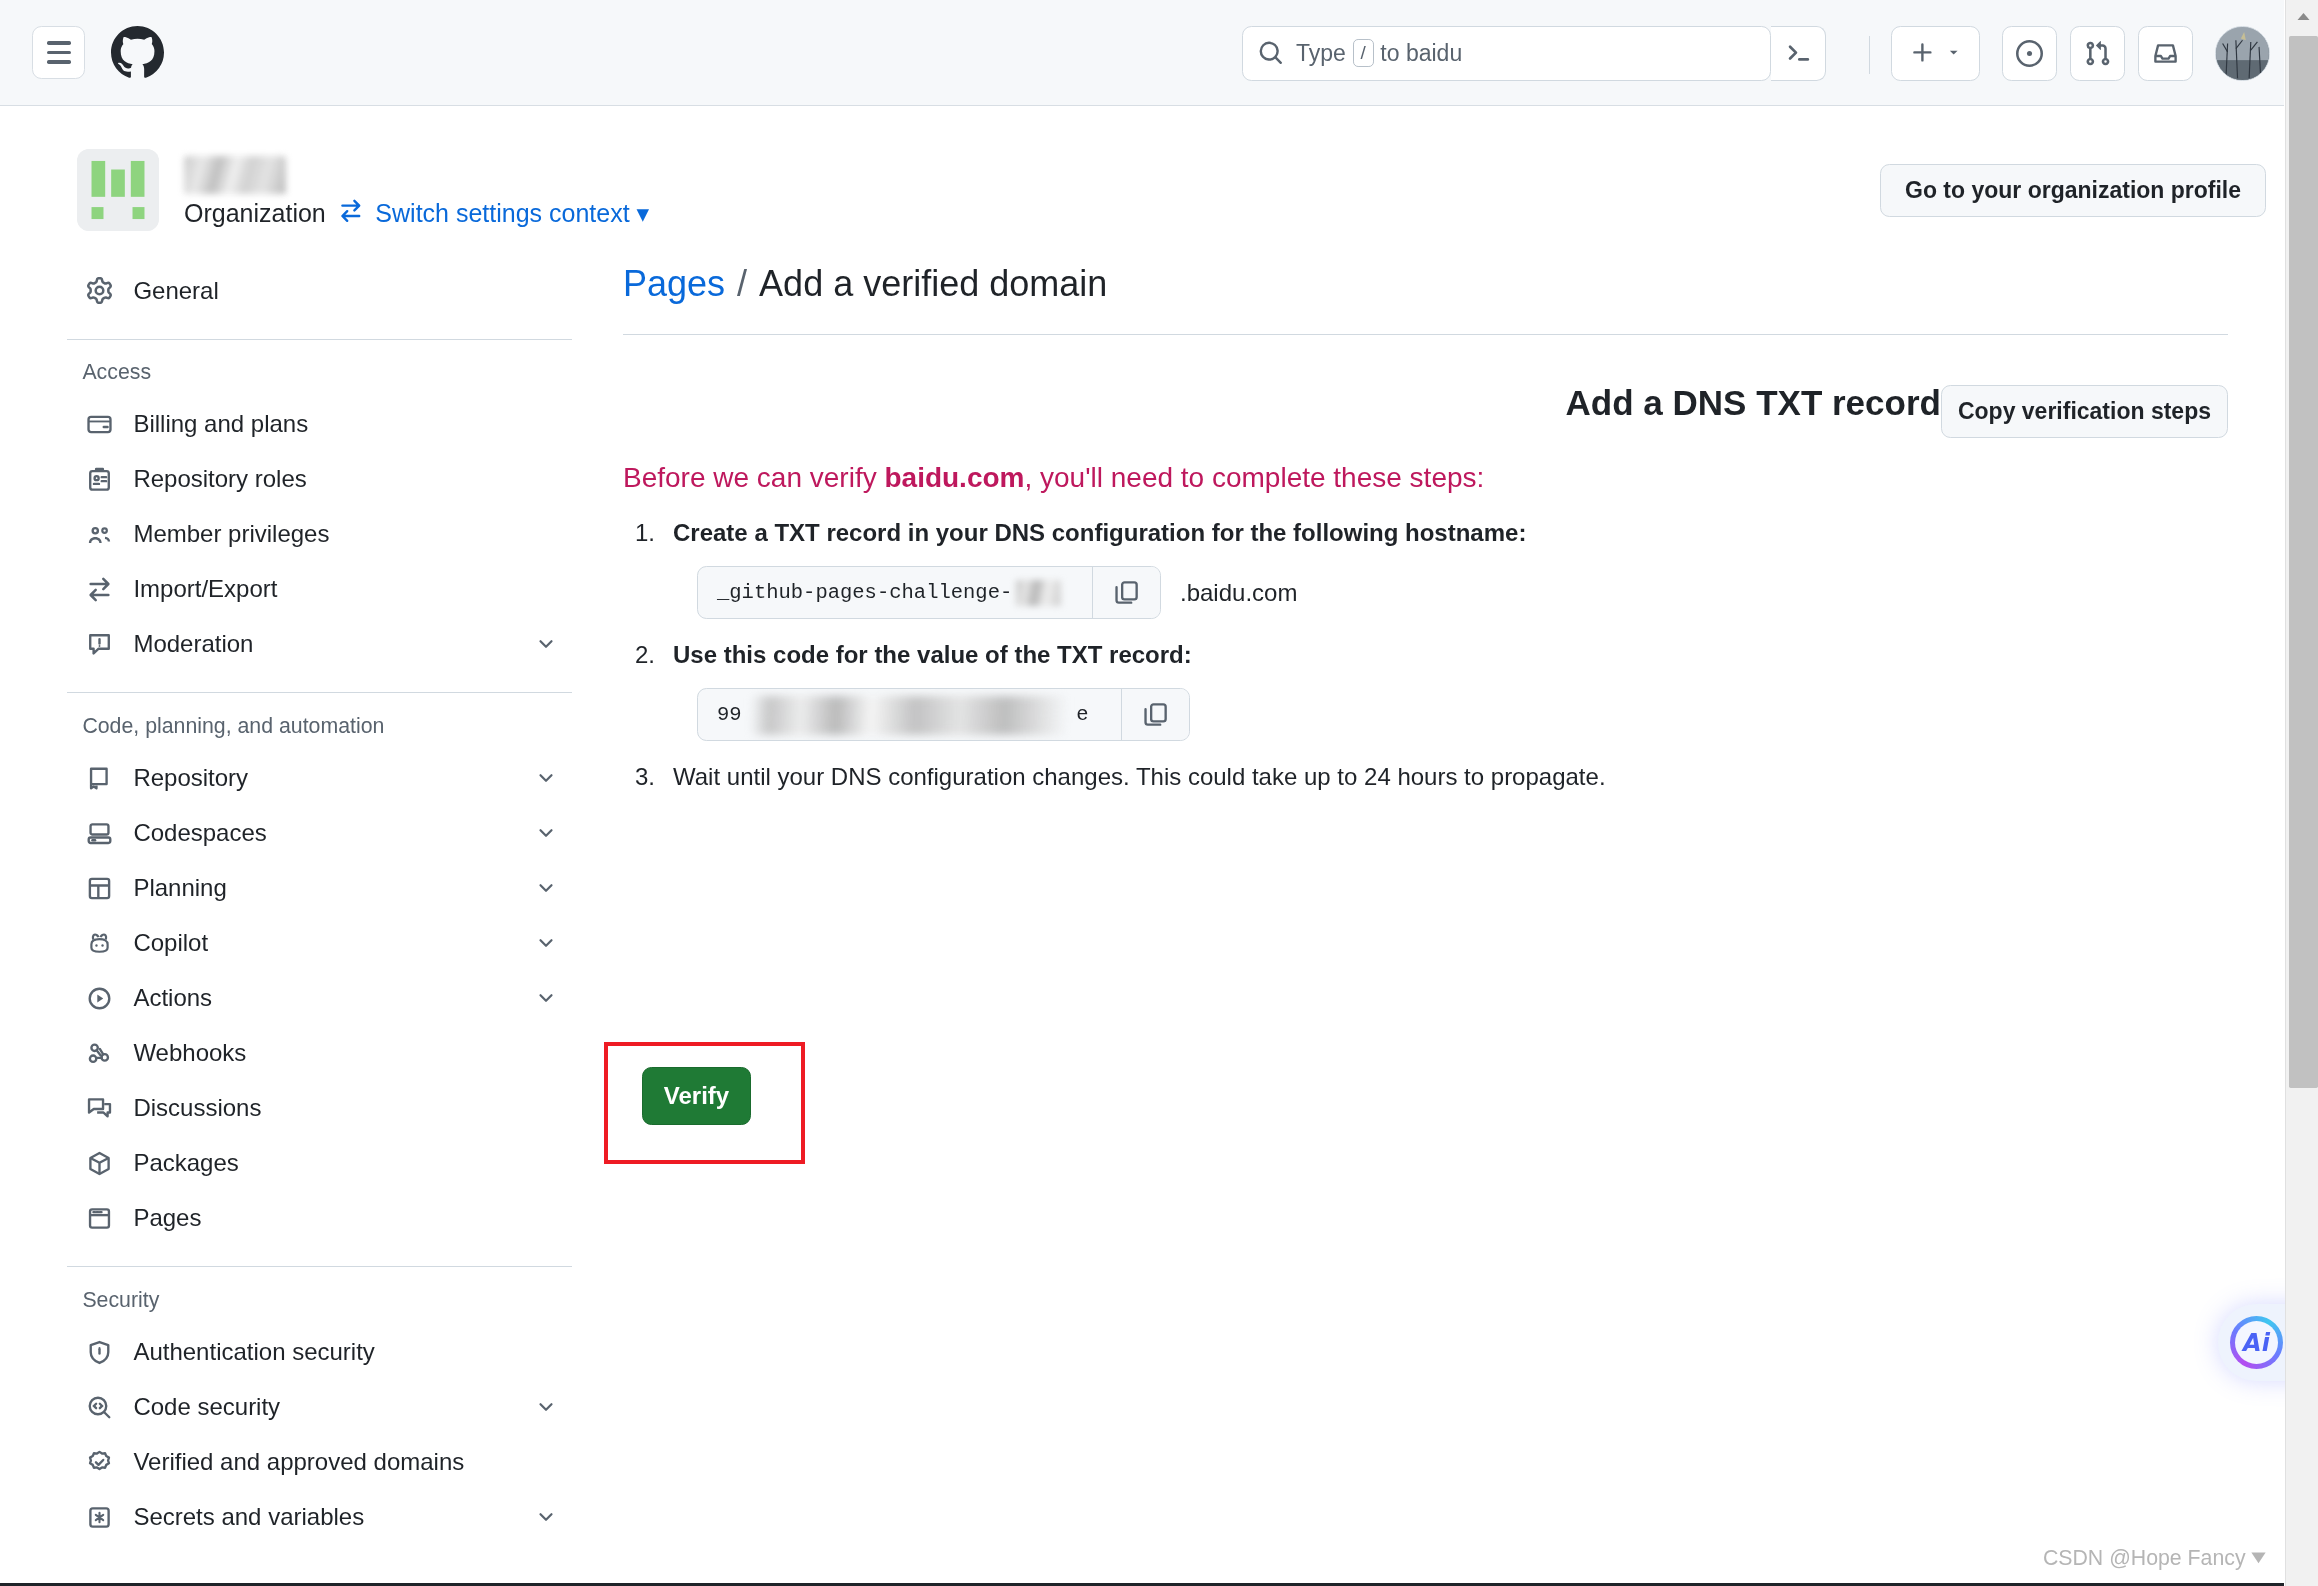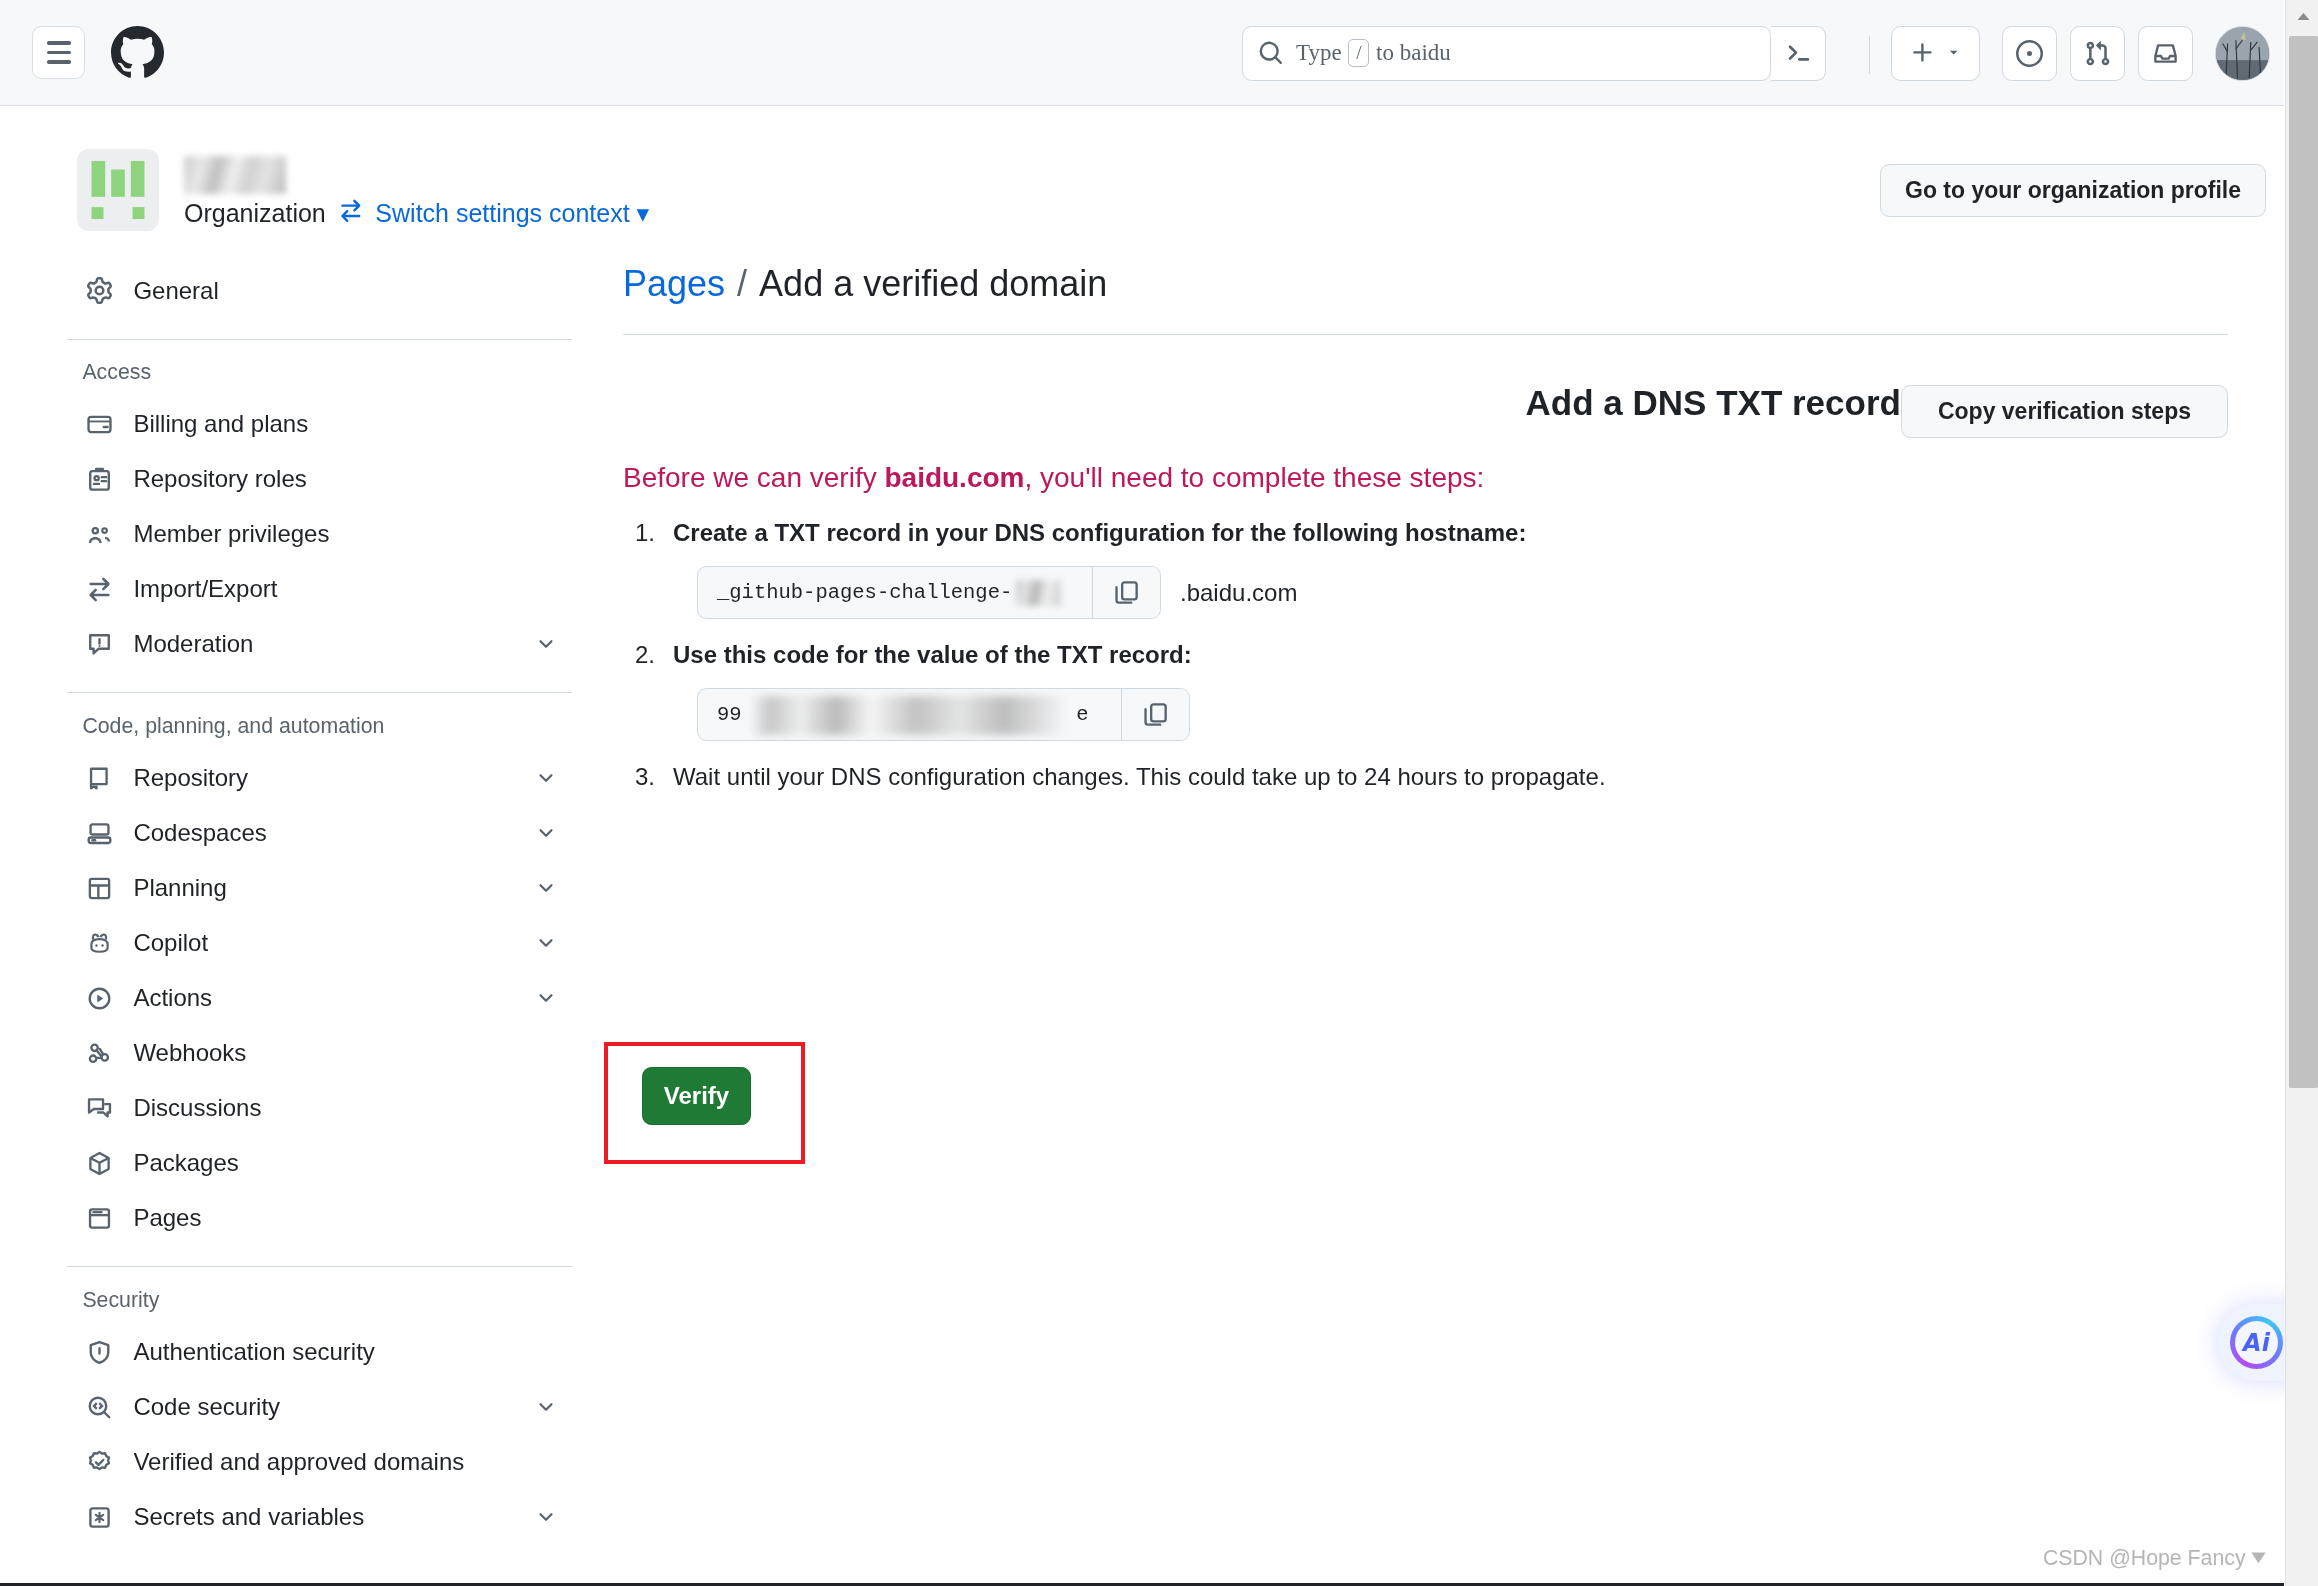"Type" .header { font-family: Liberation Serif, serif -> none }
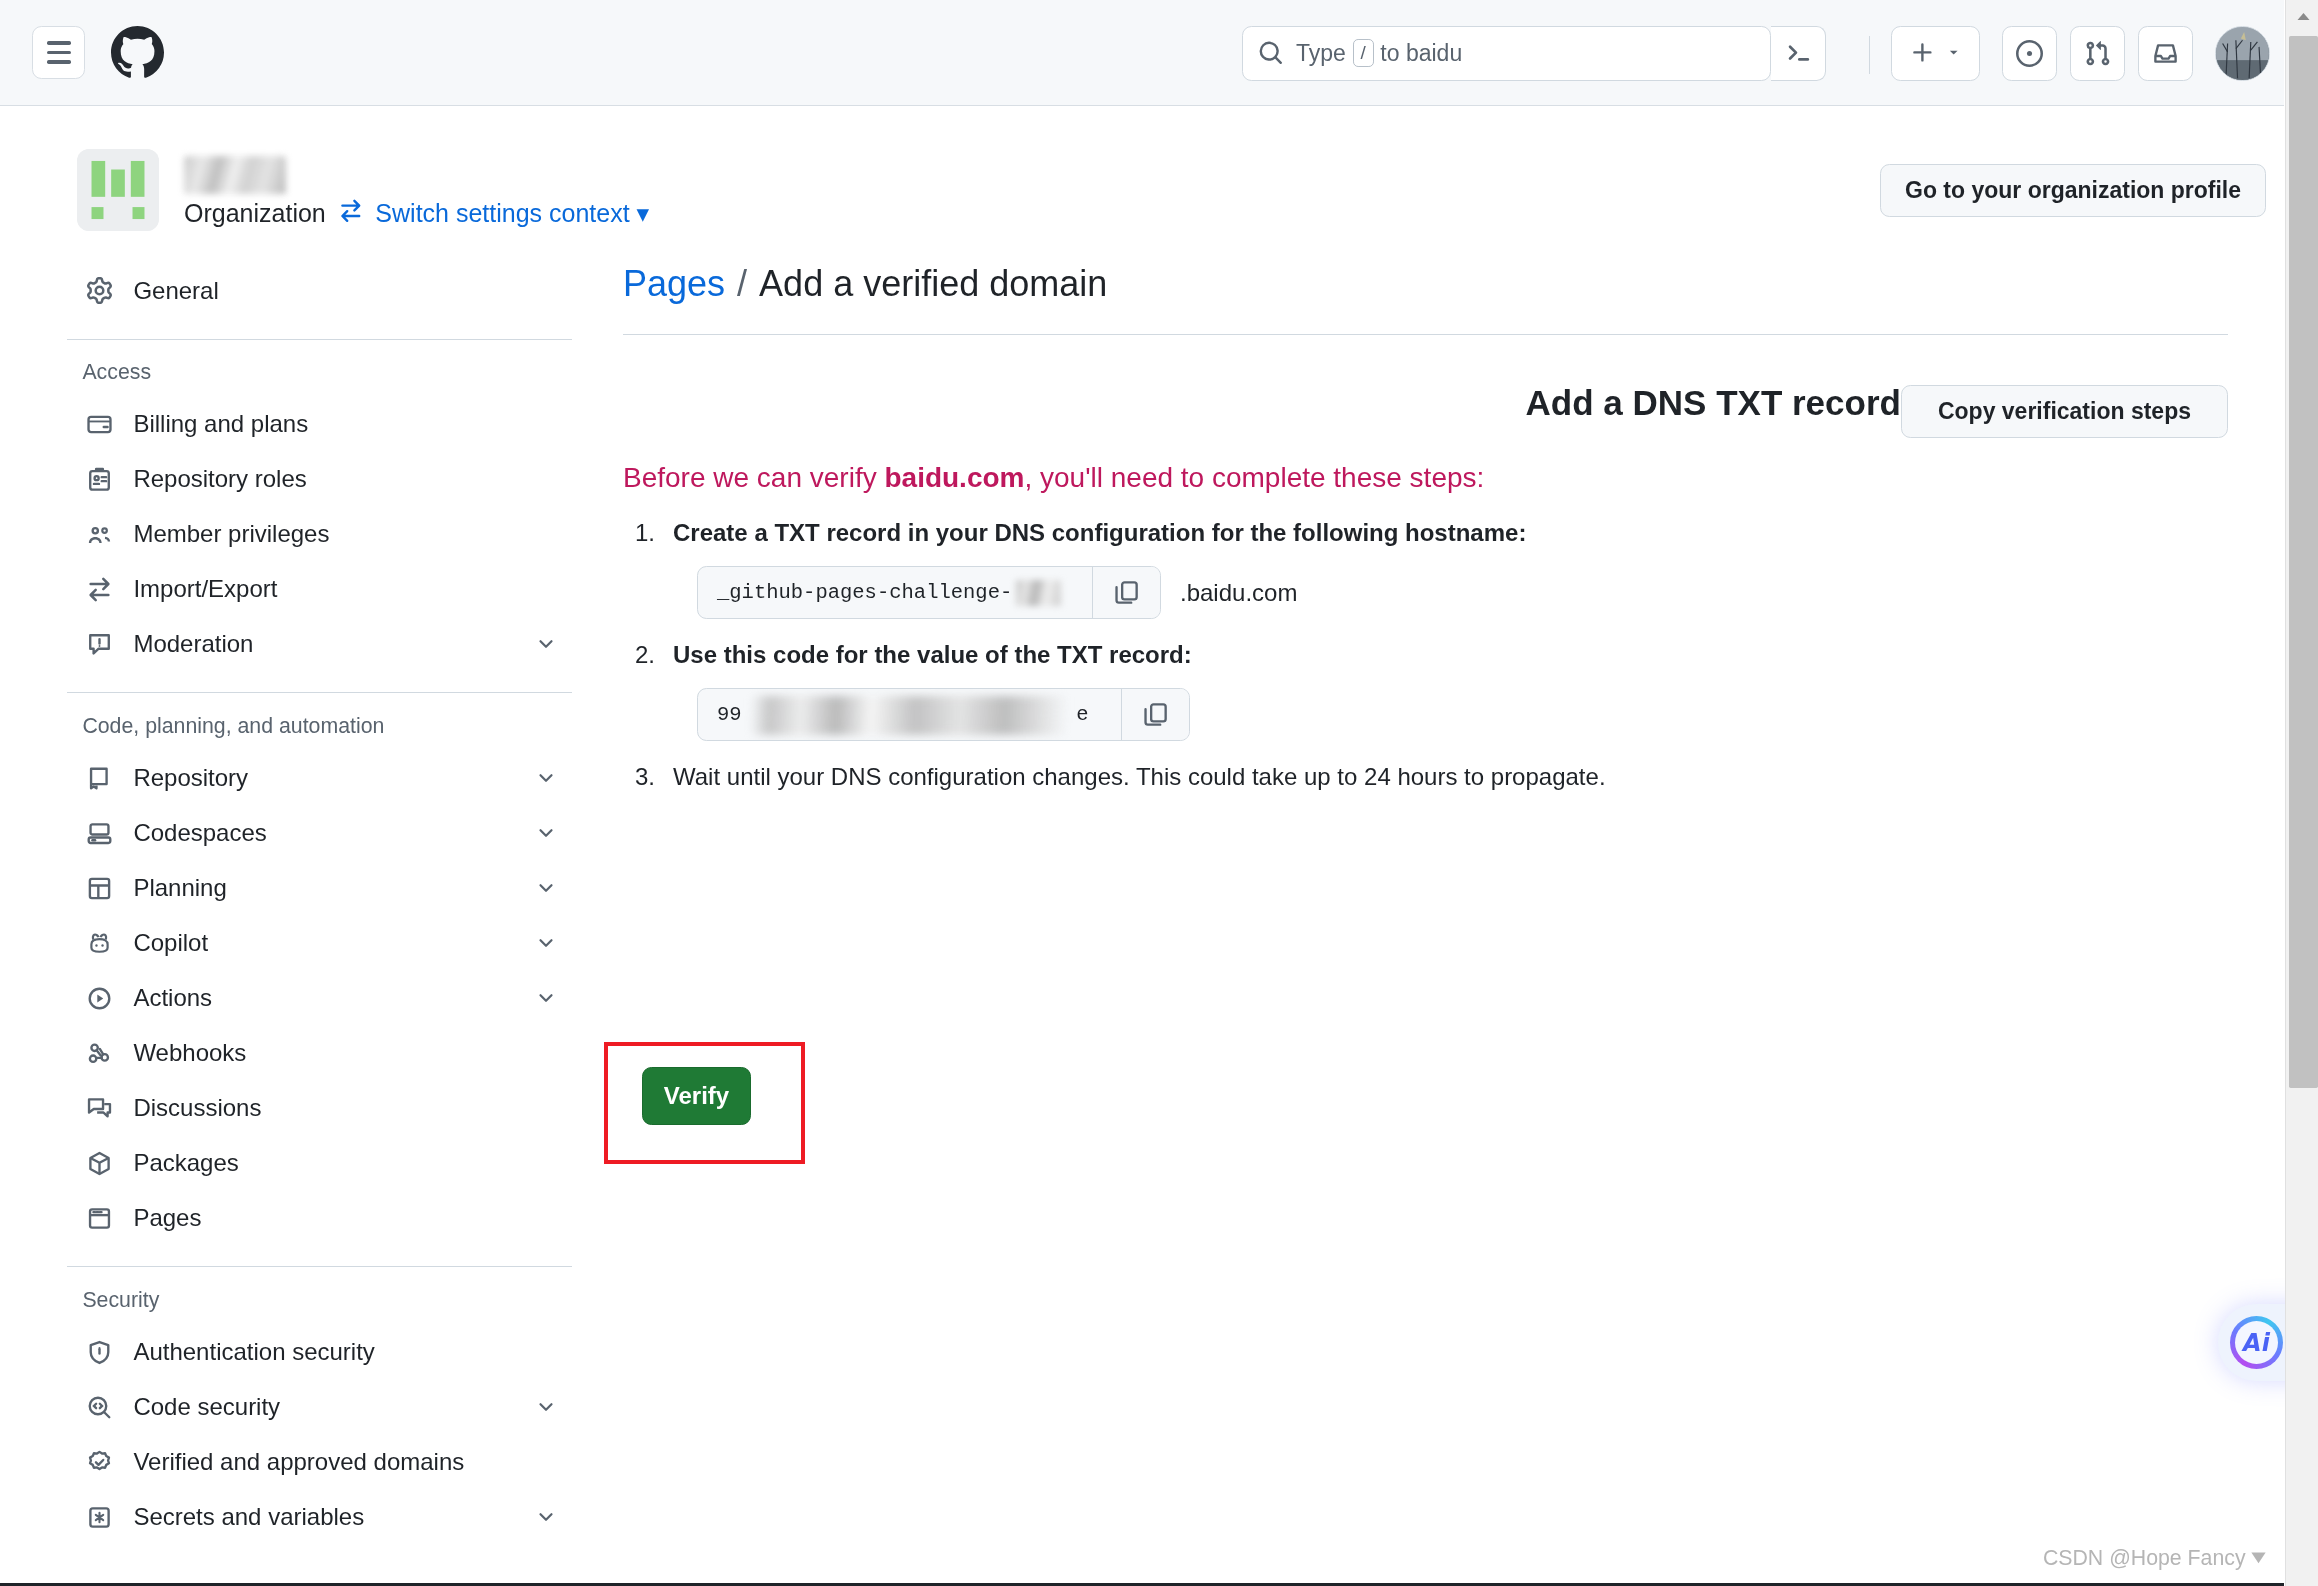"Copy verification steps" .copy-steps-btn { padding: 0 36px -> 0 16px }
